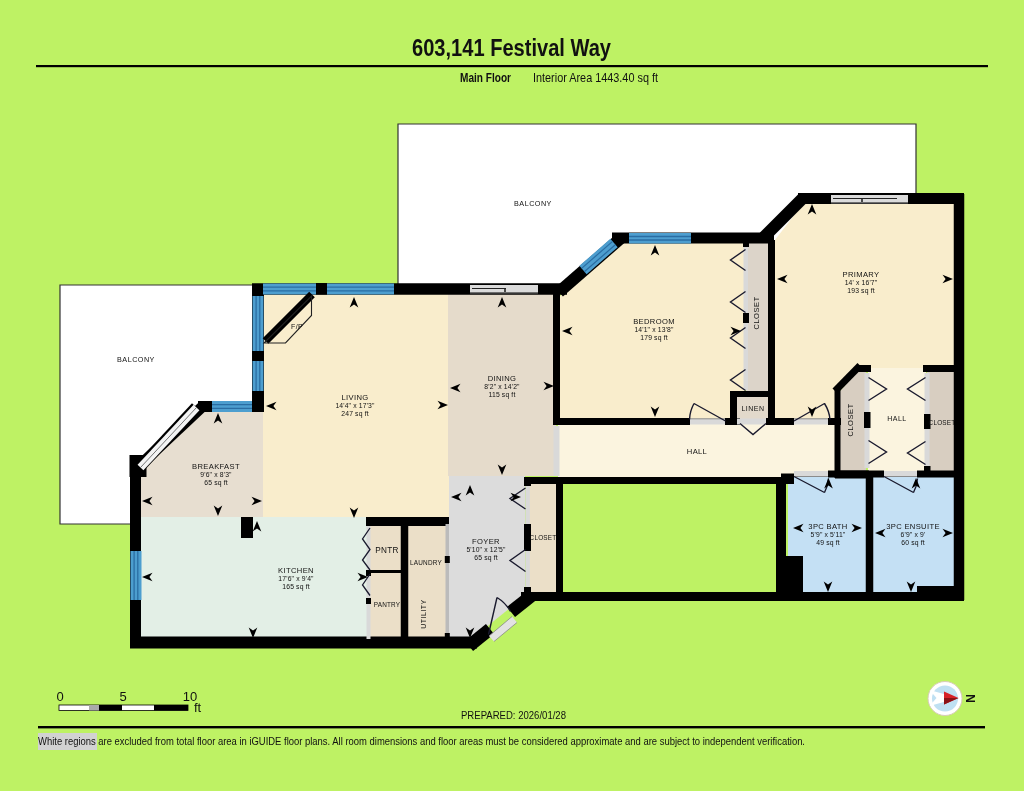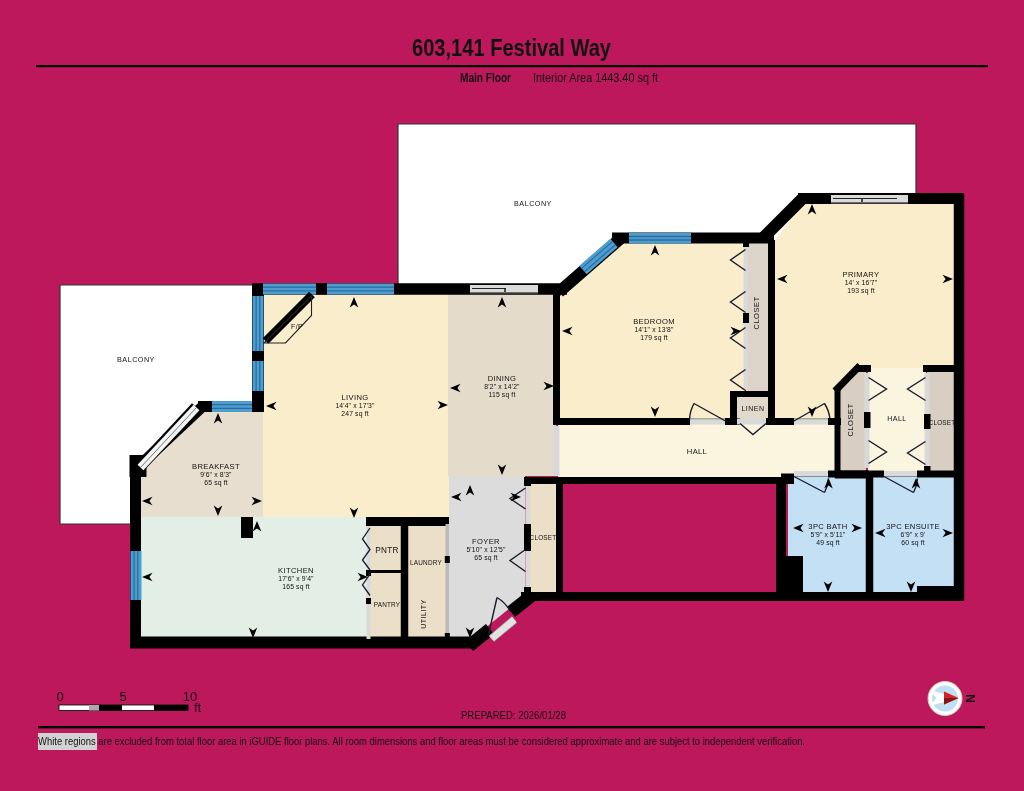"603,141 Festival Way" #page { background: #be185d -> #bef264 }
